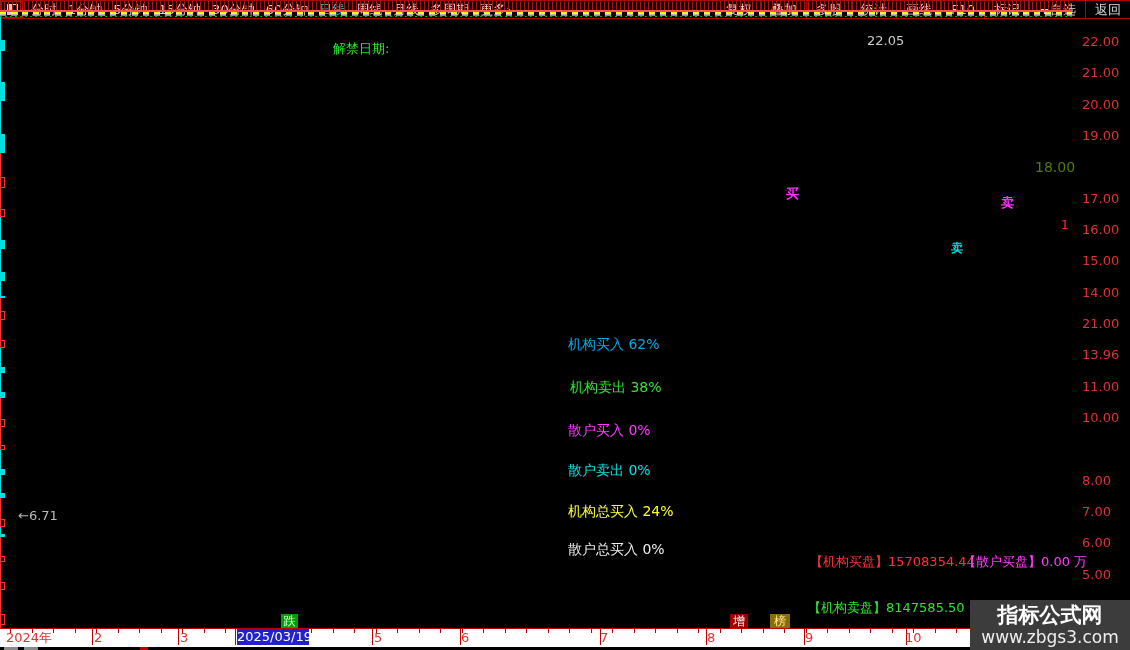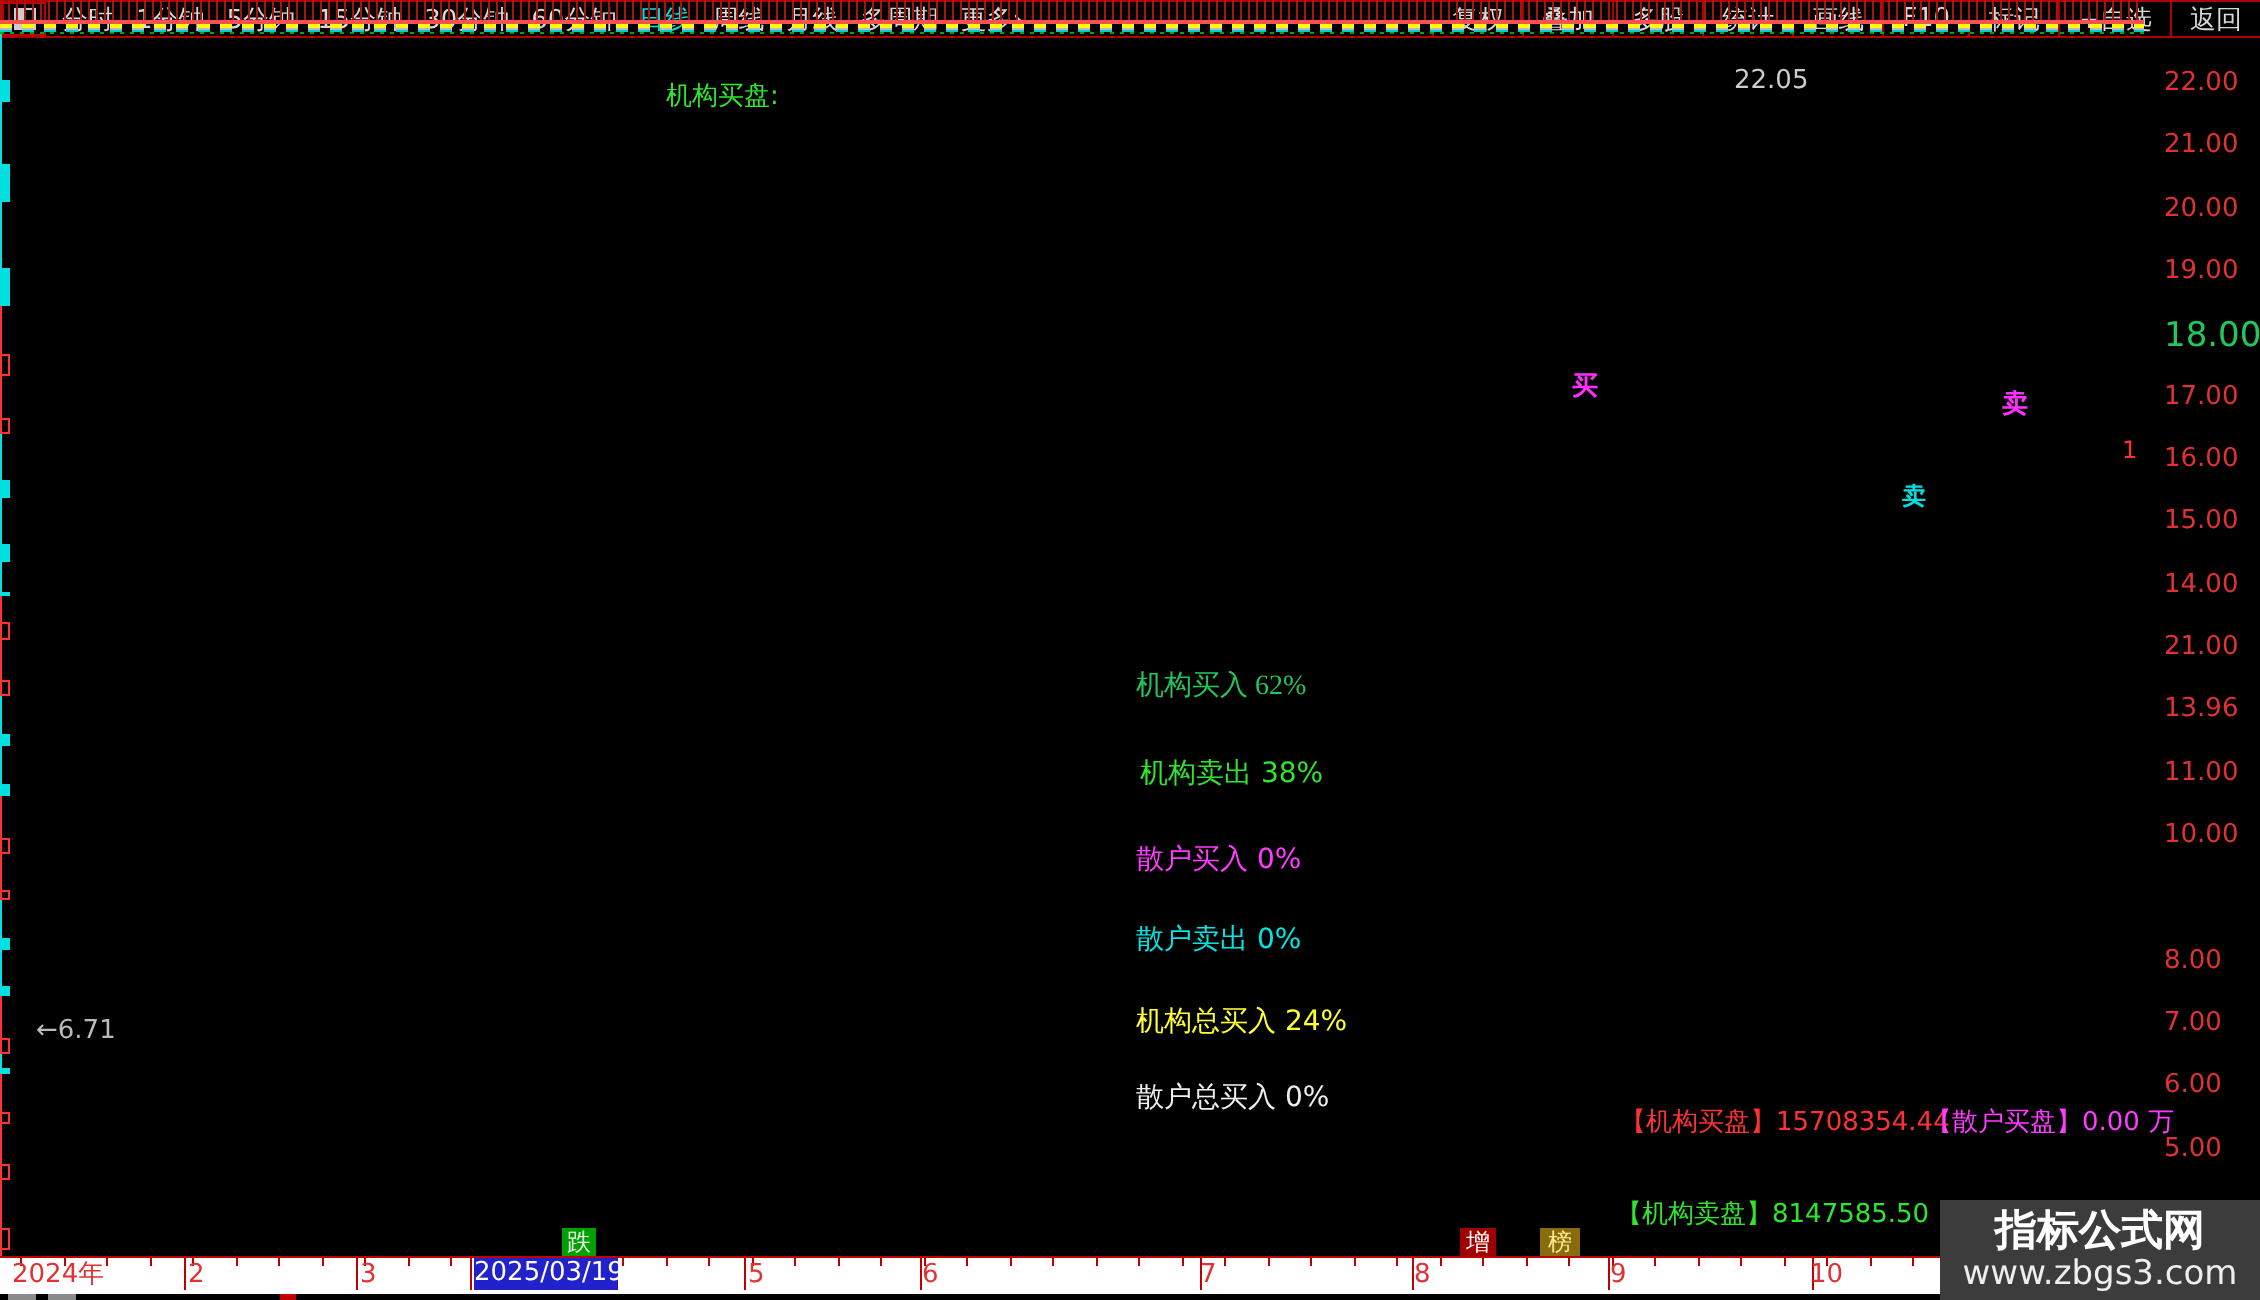"机构买盘:" div.ann { text: 机构买盘 -> 解禁日期 }
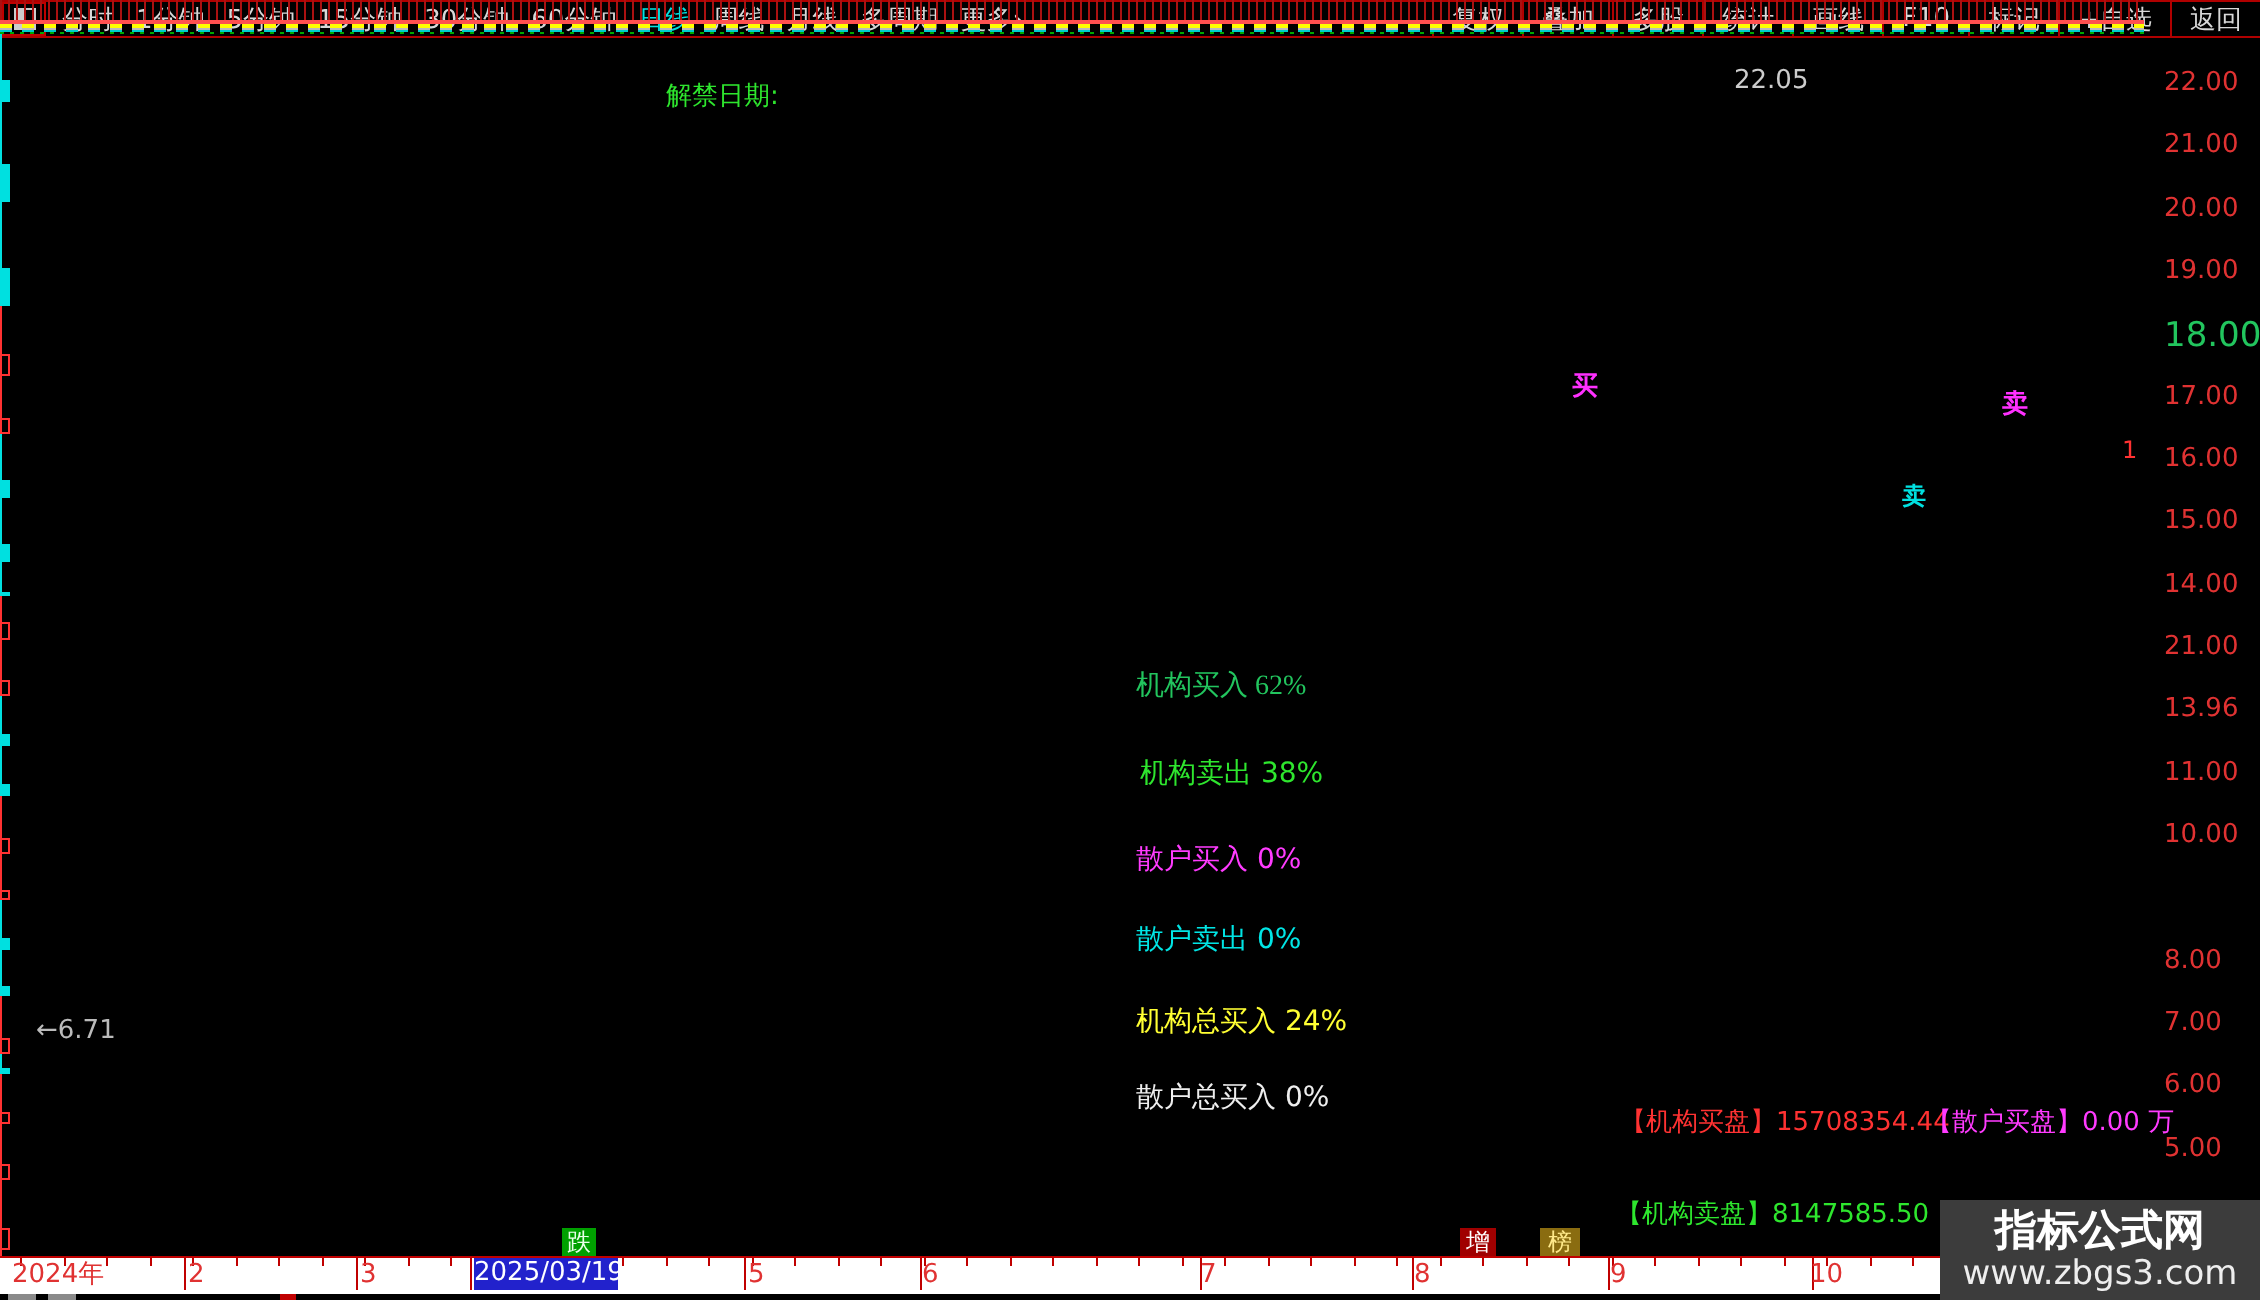"18.00" div.ann { color: #22c55e -> #4d7c0f; font-size: 17px -> 14px; left: 1082px -> 1035px }
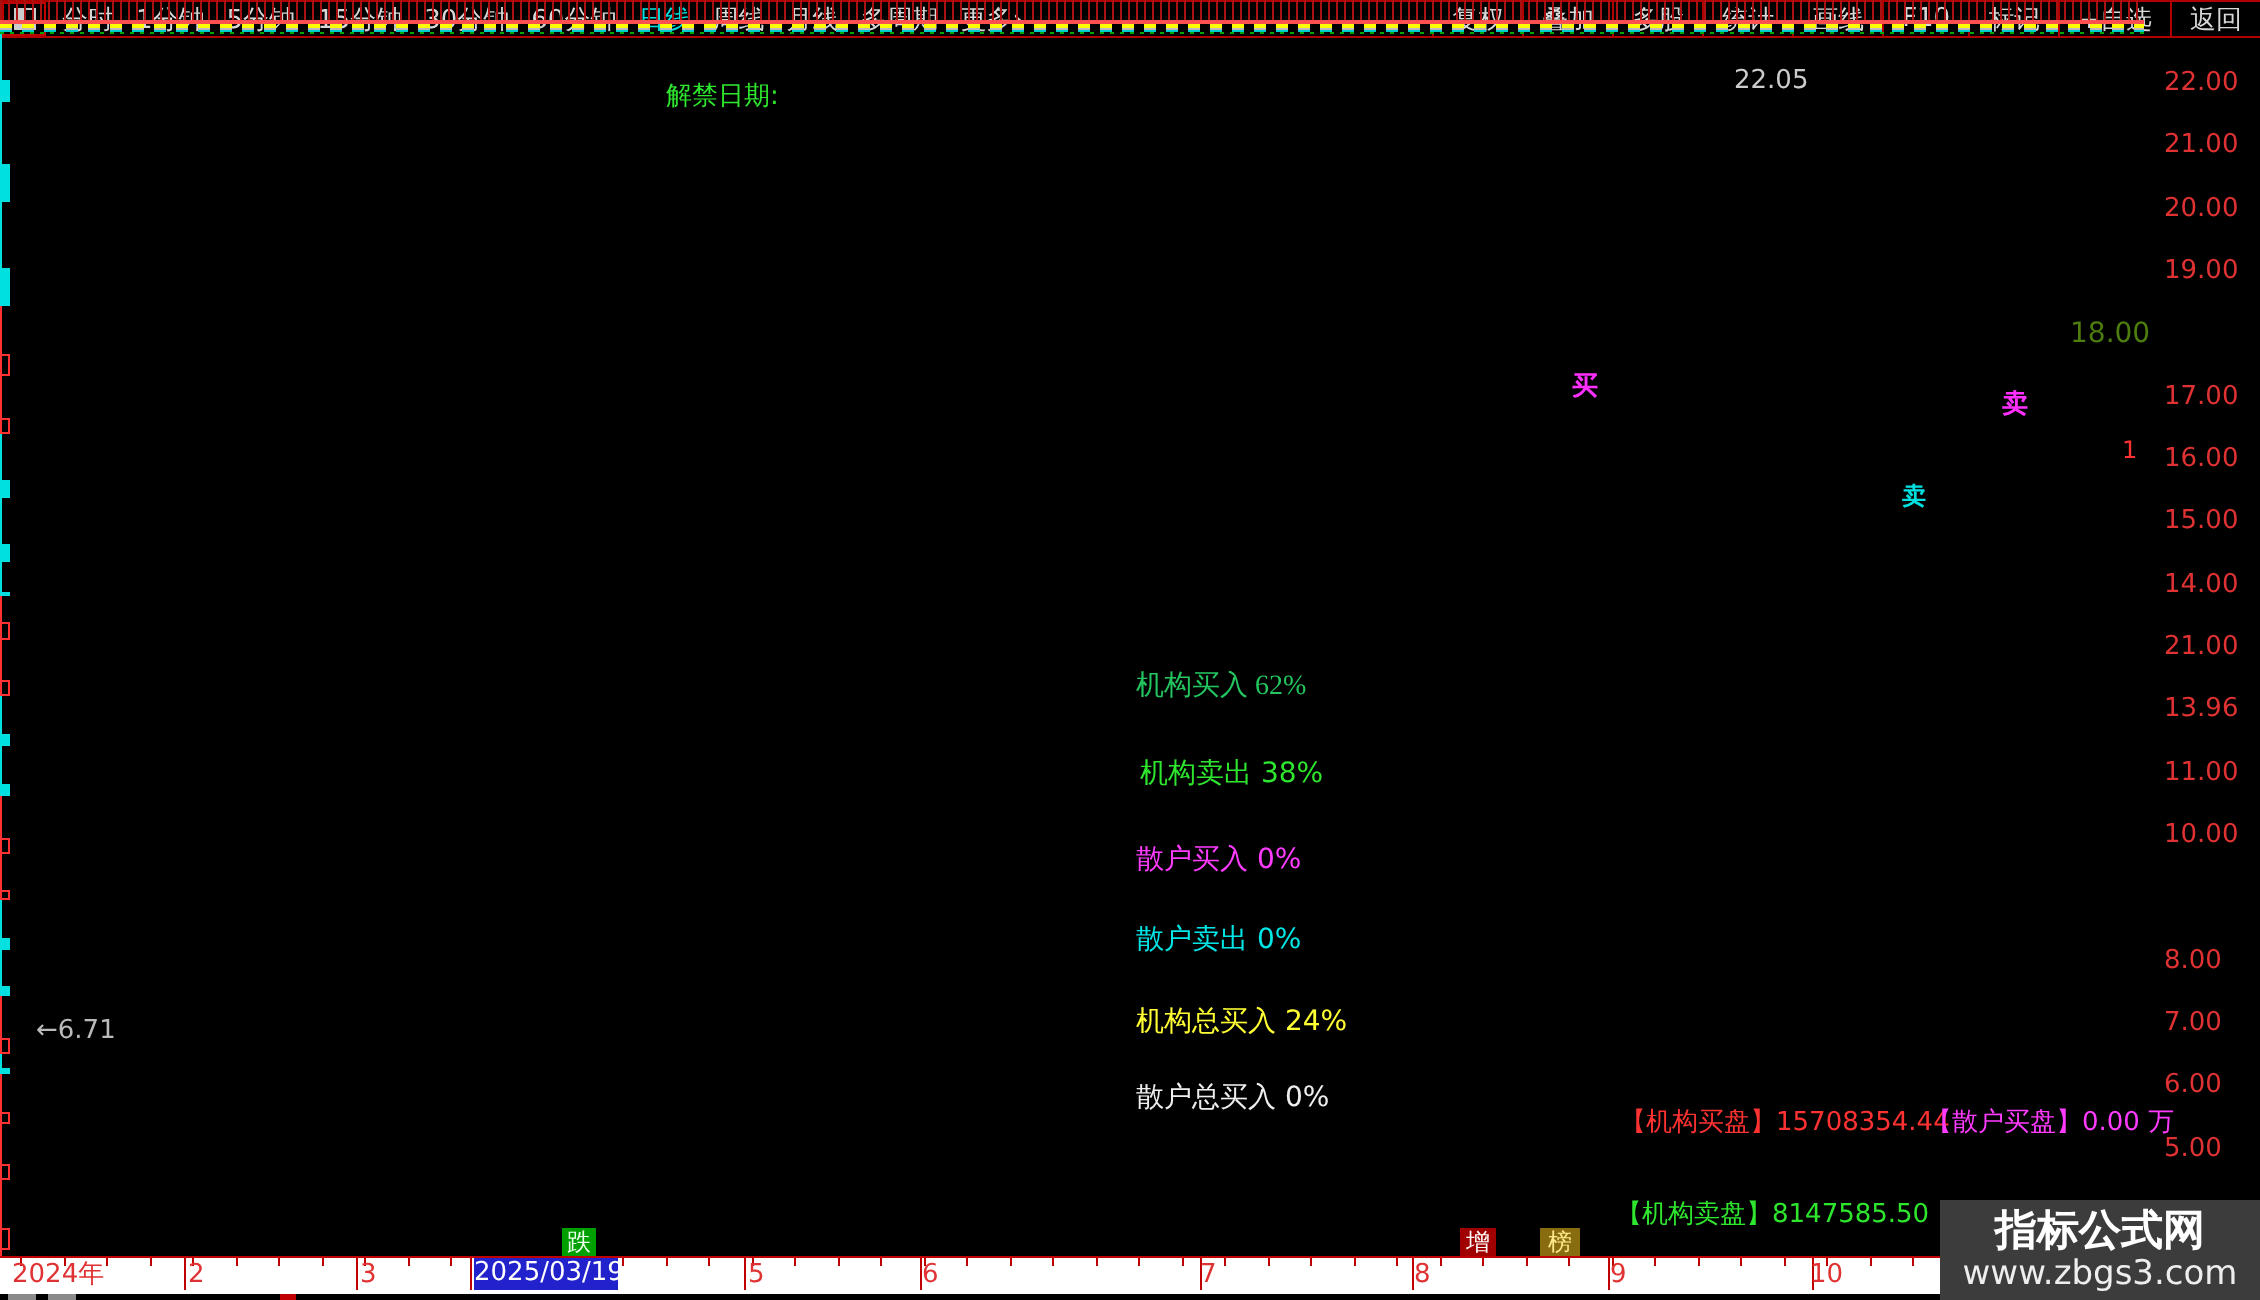"机构买入 62%" div.ann { color: #22c55e -> #0ea5e9; font-family: Liberation Serif, serif -> none }
